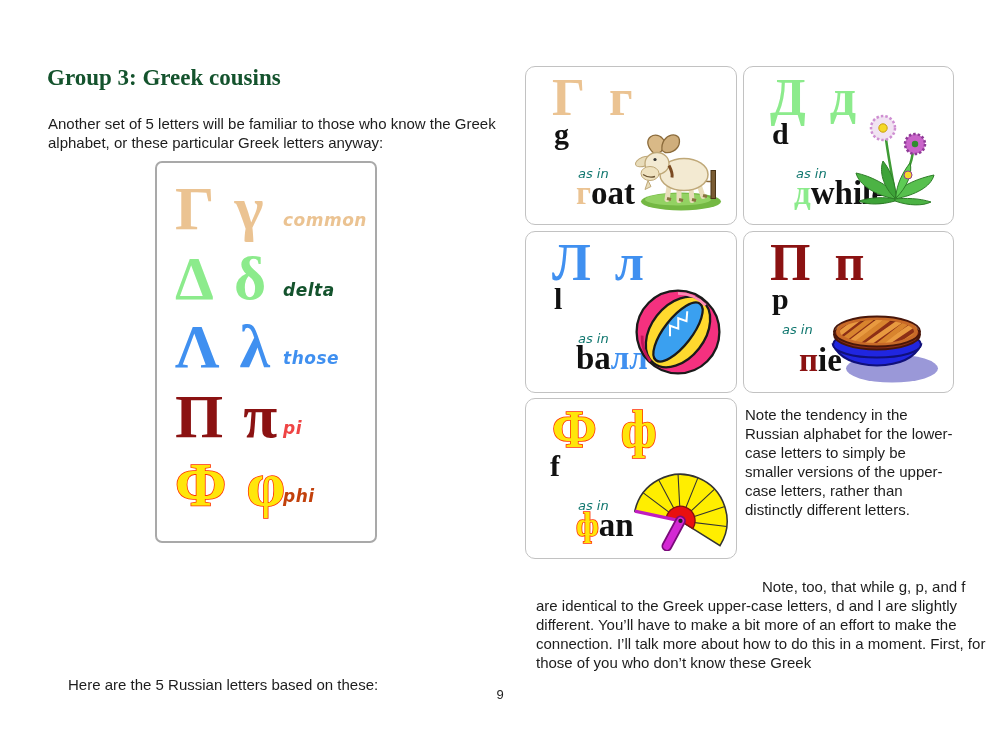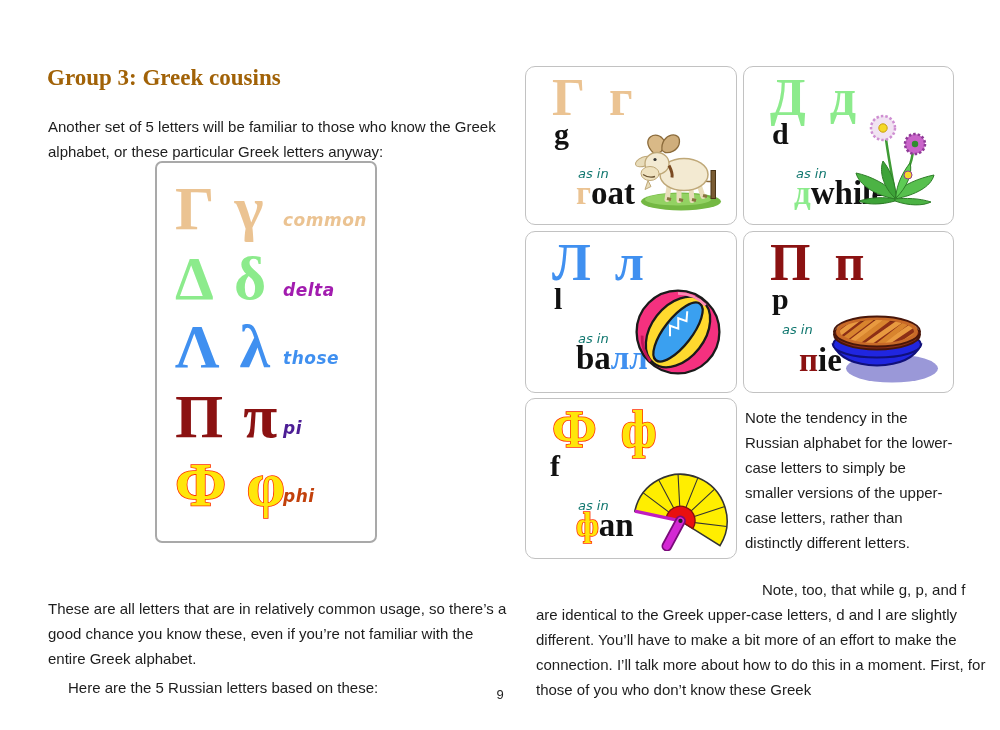"Group 3: Greek cousins" h1.heading { color: #a16207 -> #14532d }
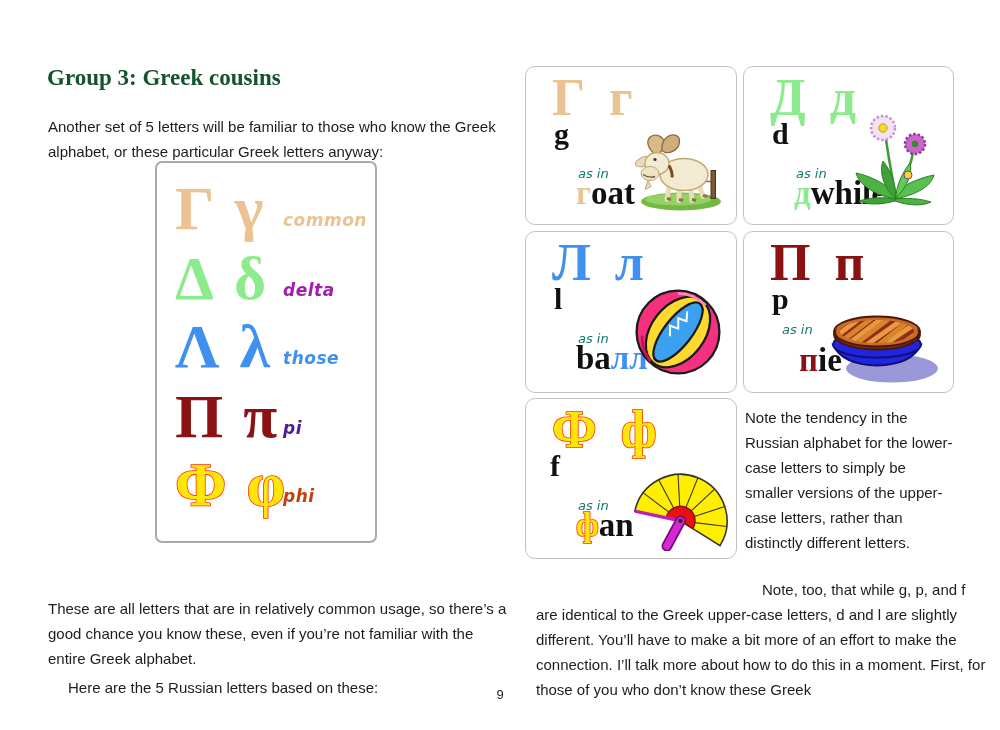"Another set of 5 letters" .body-text { line-height: 25px -> 19px }
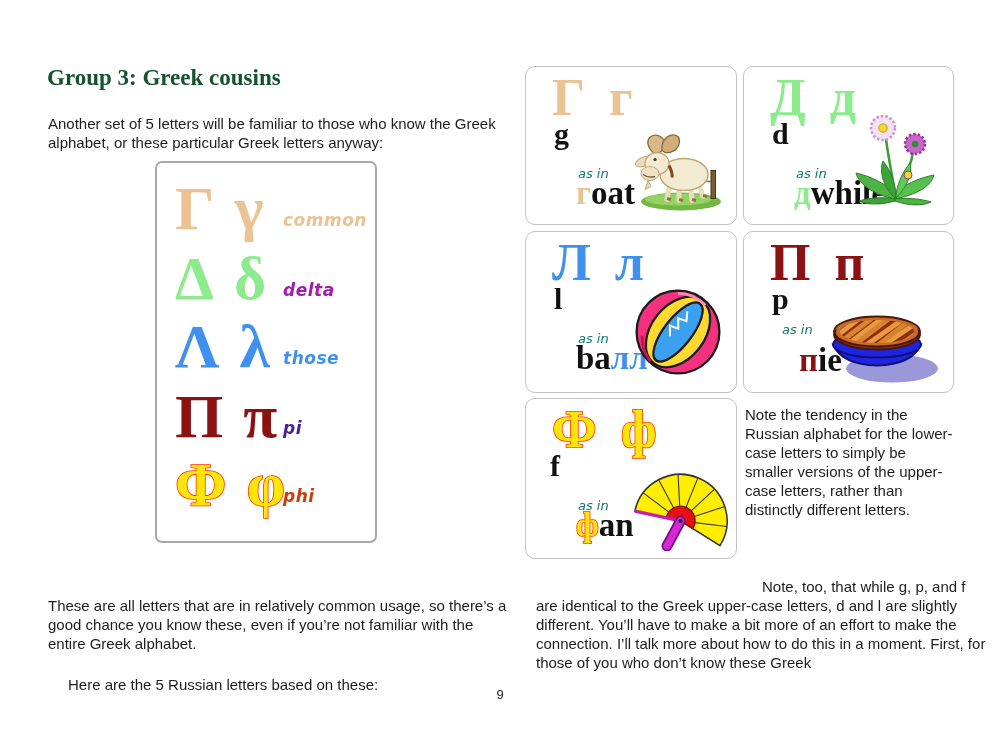"delta" span.gb-label { color: #a21caf -> #14532d }
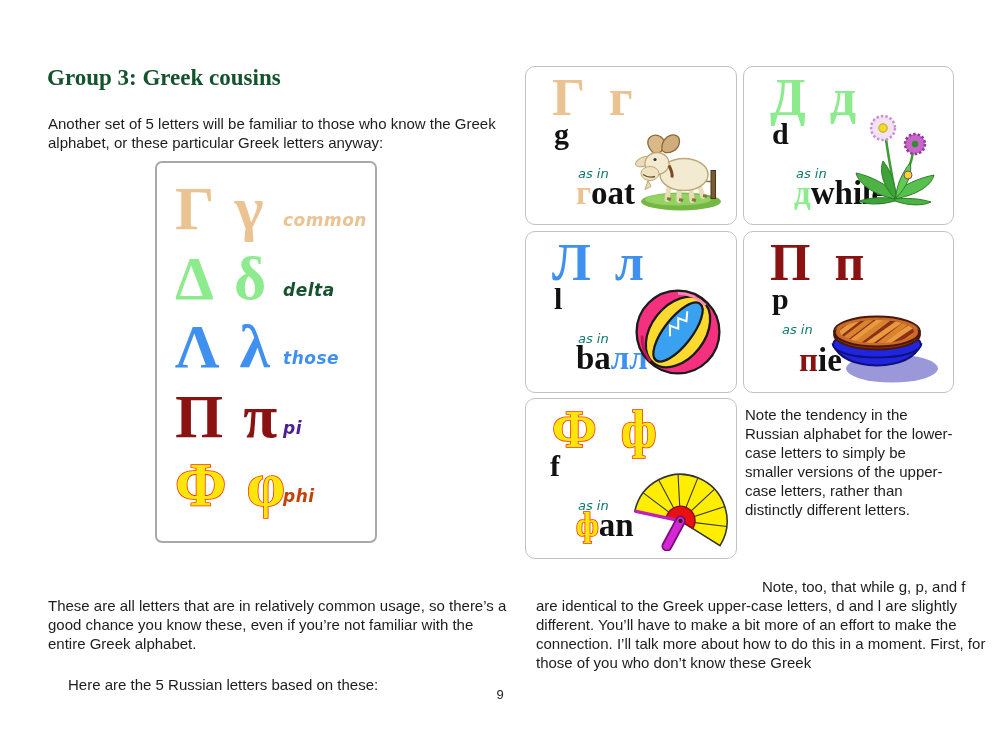"pi" span.gb-label { color: #4c1d95 -> #ef4444 }
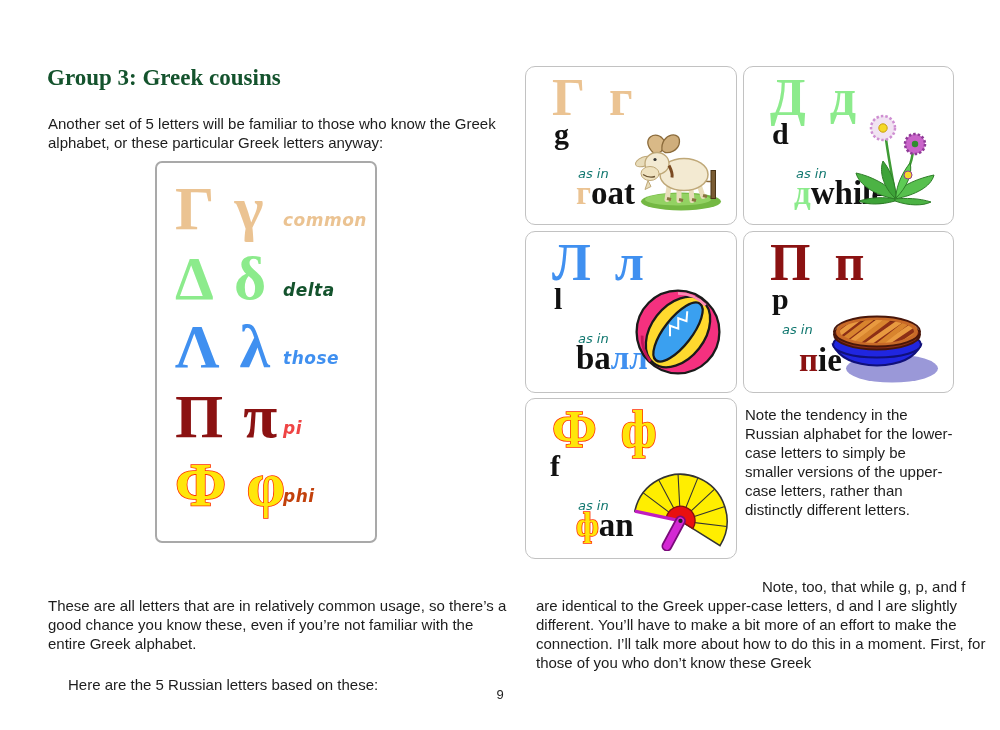"These are all letters that" p.body-text { html: <p>These are all letters that are in relatively common usage, so there’s a good chance you know these, even if you’re not familiar with the entire Greek alphabet.</p> -> none }
